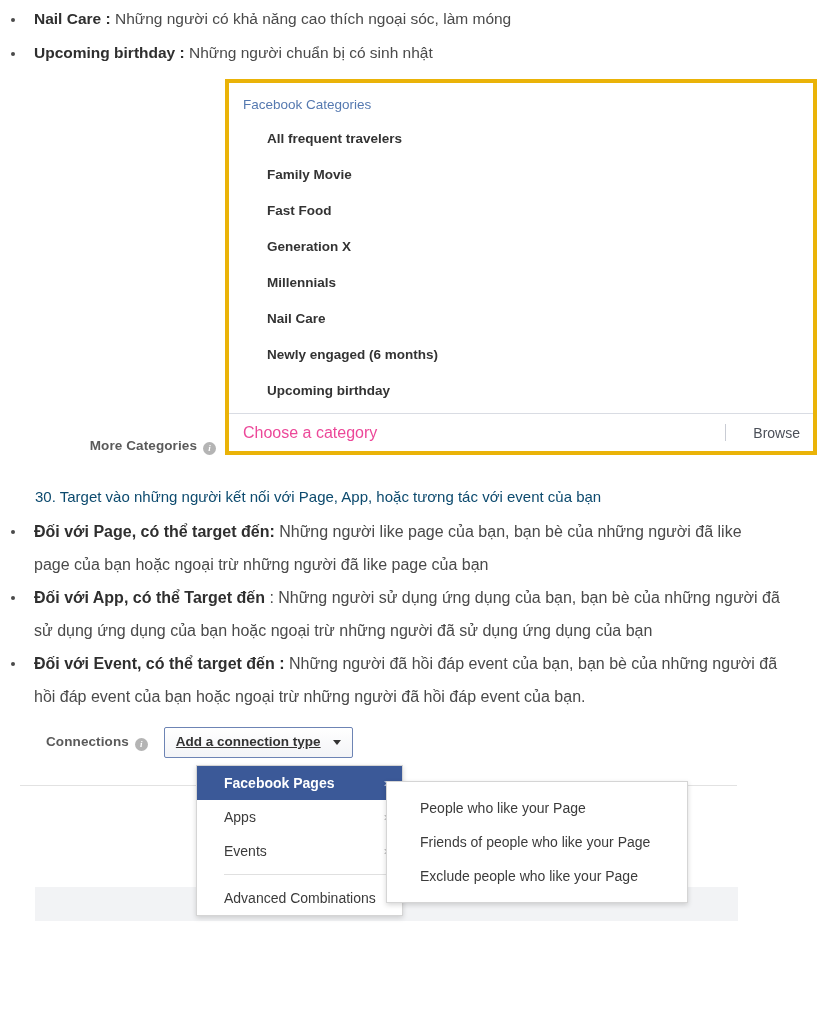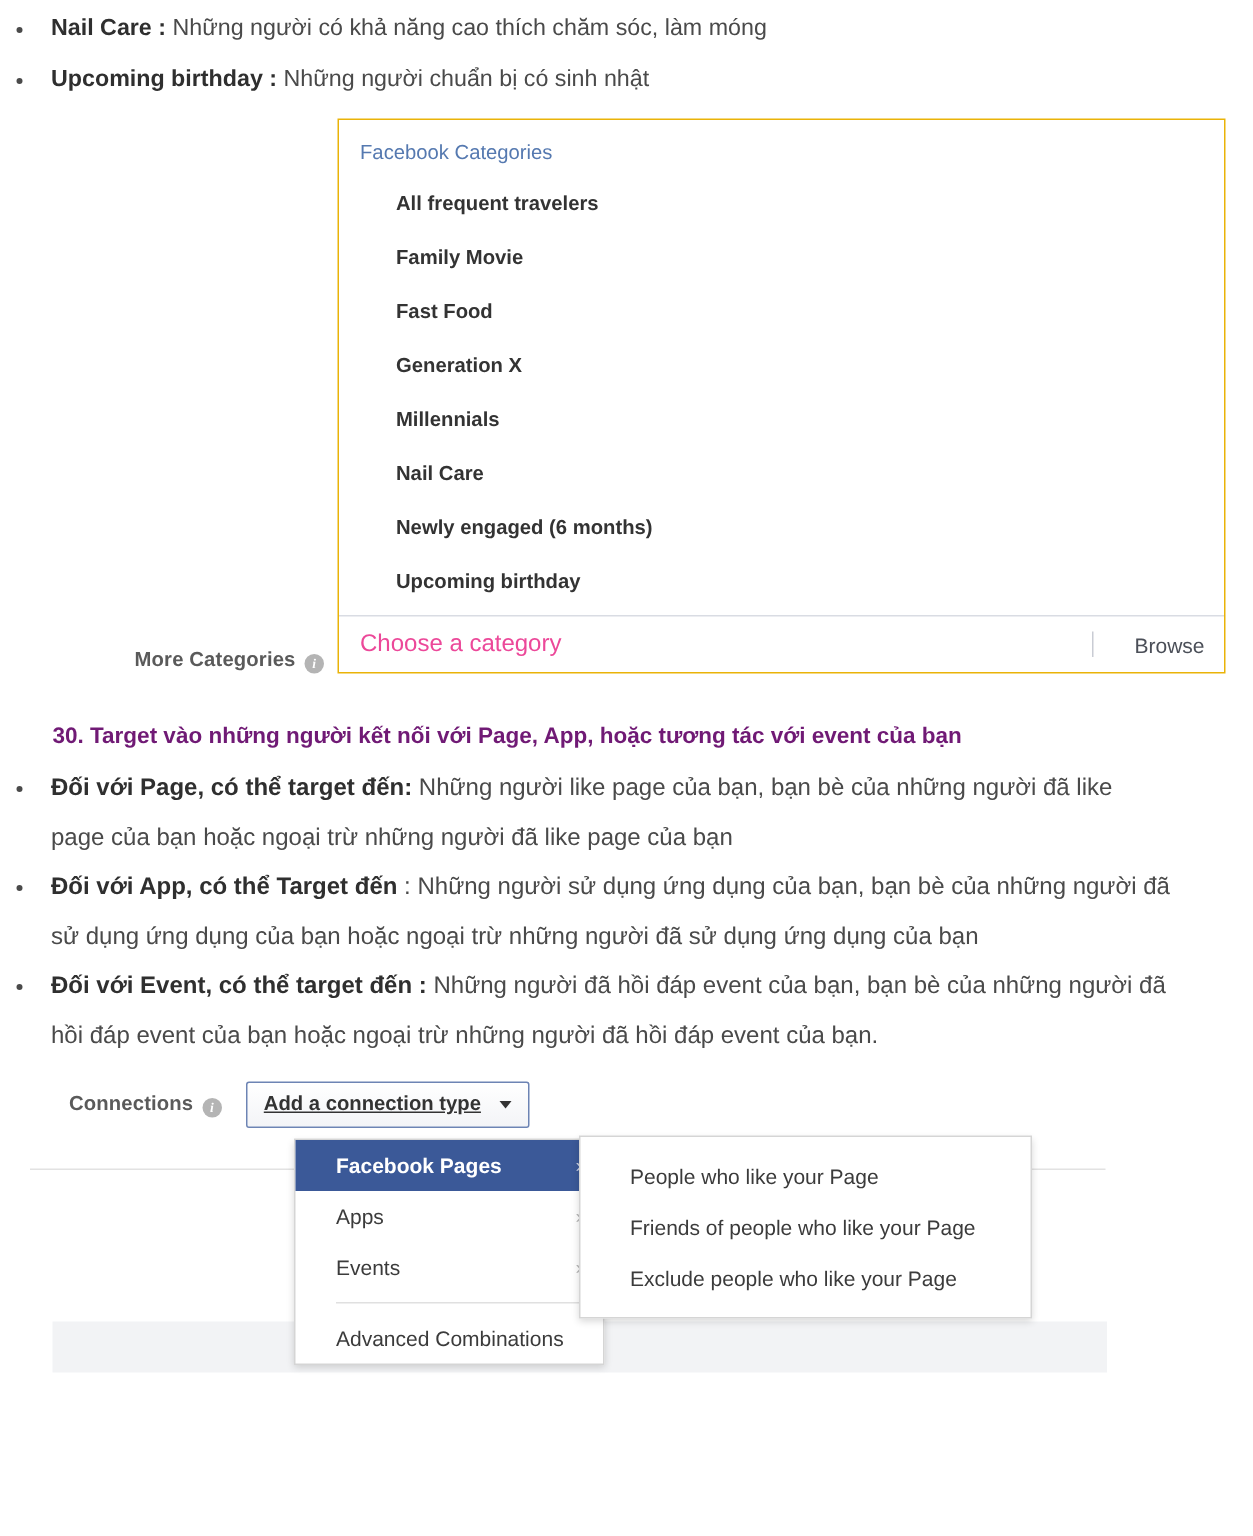"Những người có khả năng" span.bi-desc { text: chăm -> ngoại }
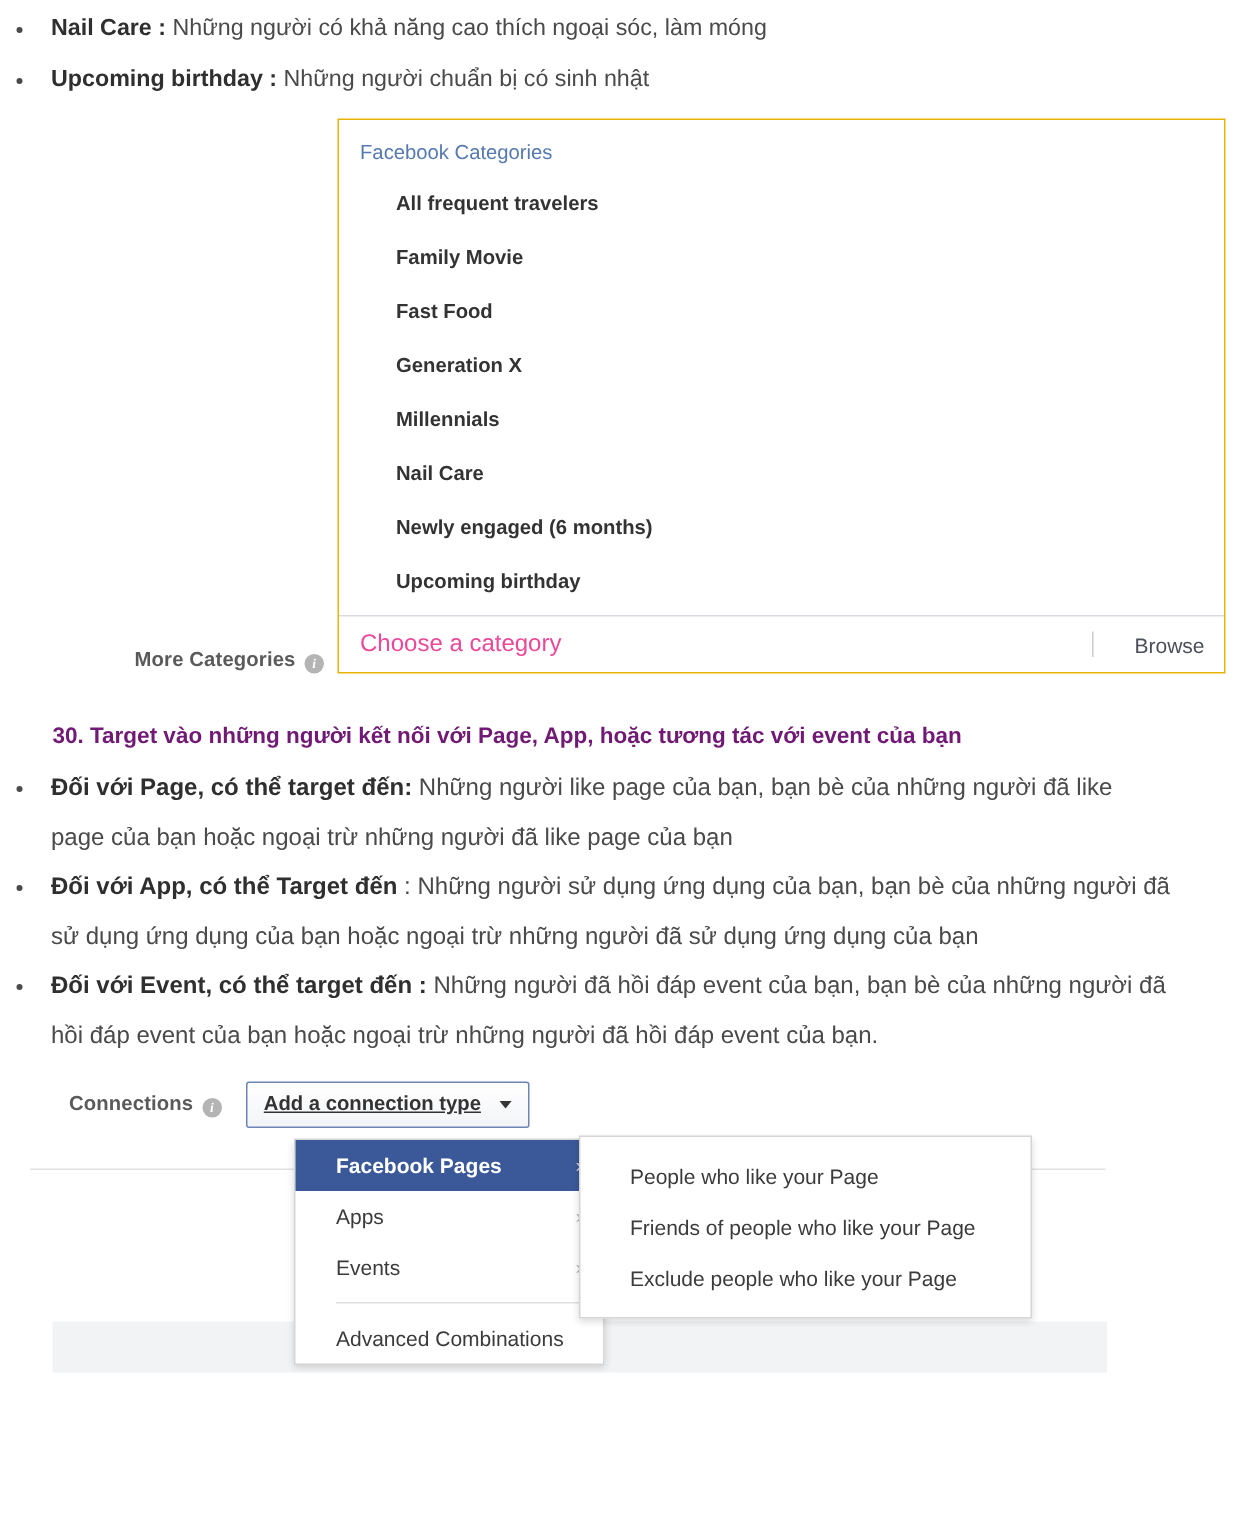"Facebook Categories" .cat-box { border: 1px solid #eab308 -> 4px solid #eab308 }
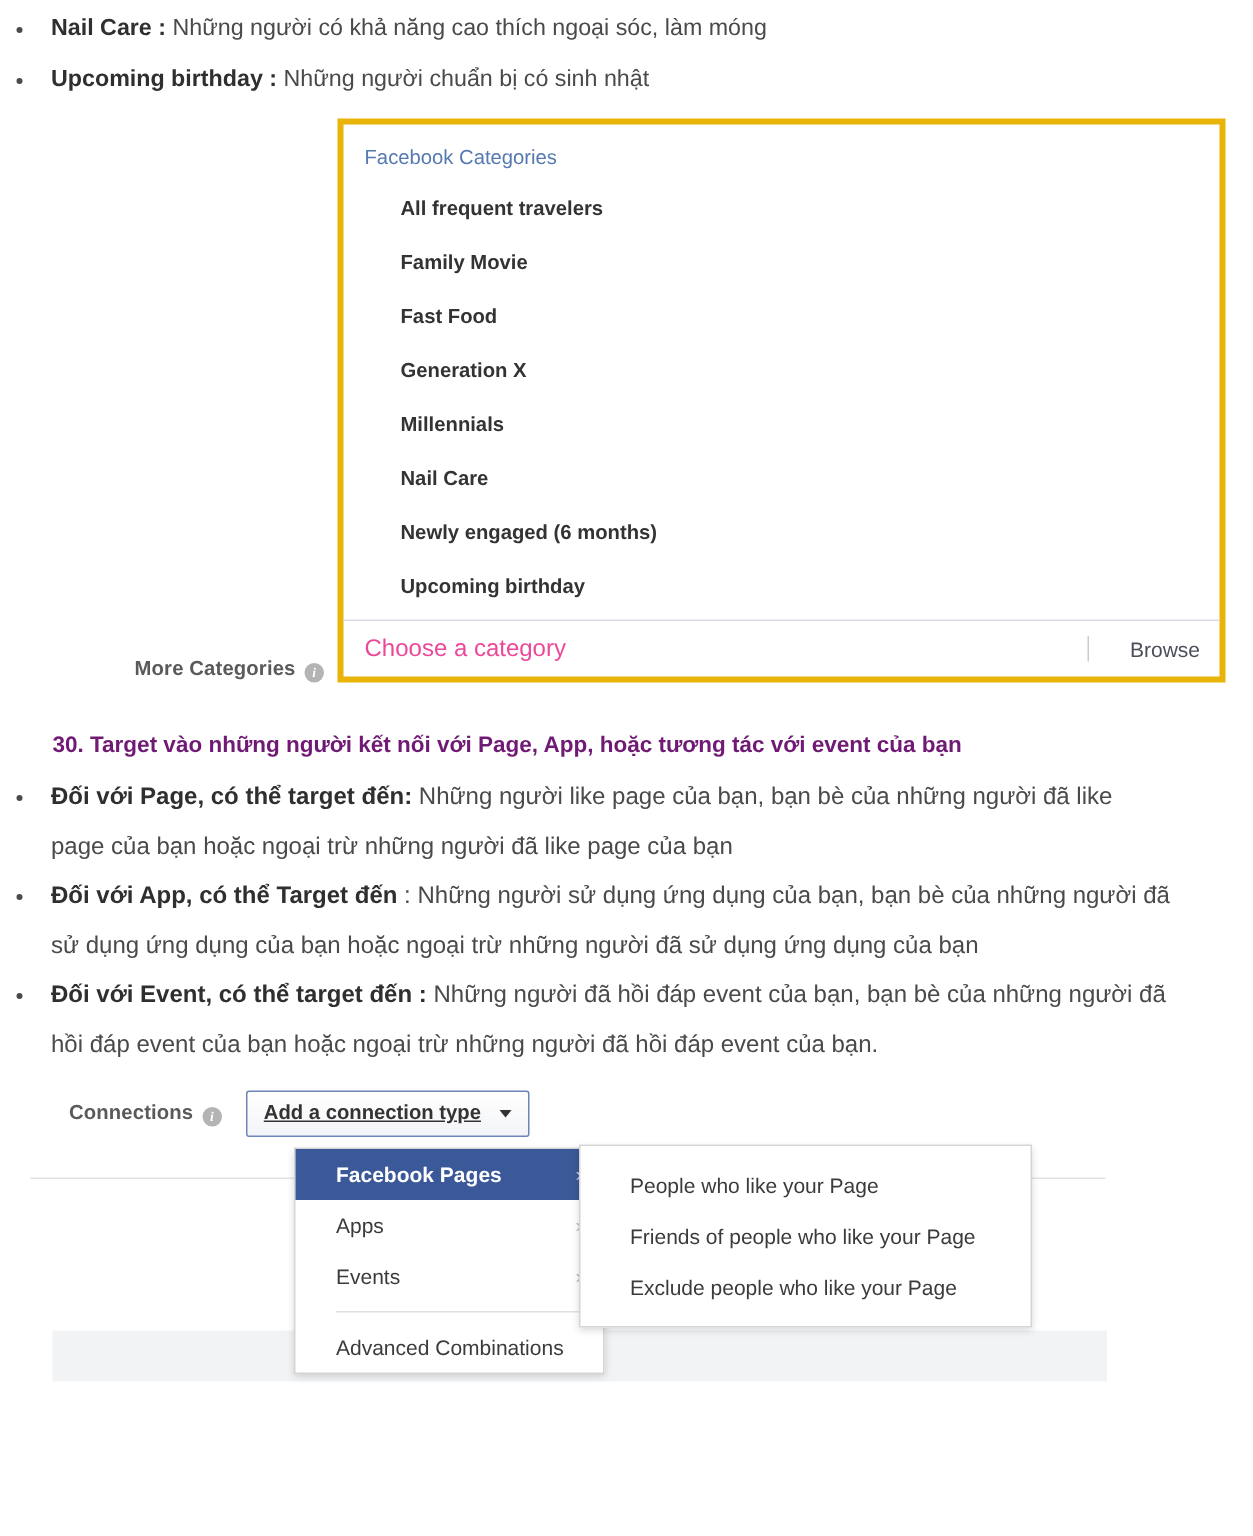"30. Target vào những người" .section-head { color: #701a75 -> #0c4a6e; font-weight: bold -> normal }
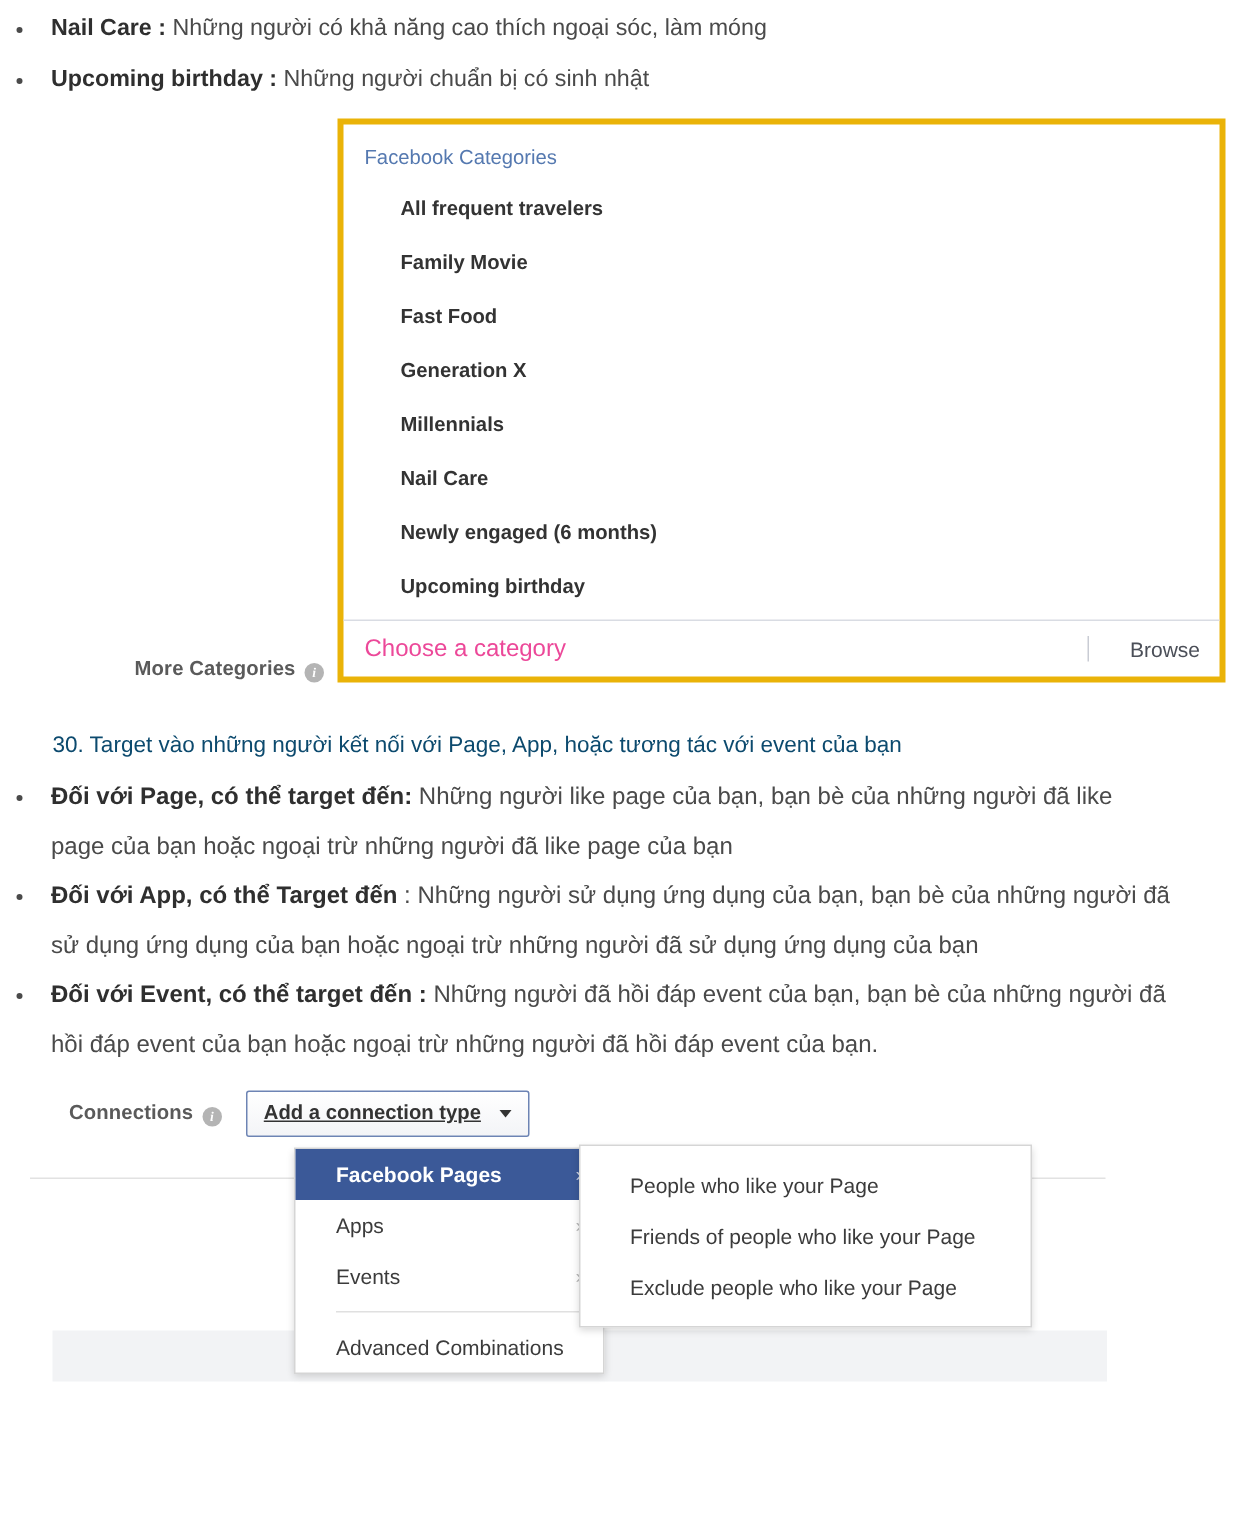"People who like your Page" .dd-sub { top: 36px -> 54px }
